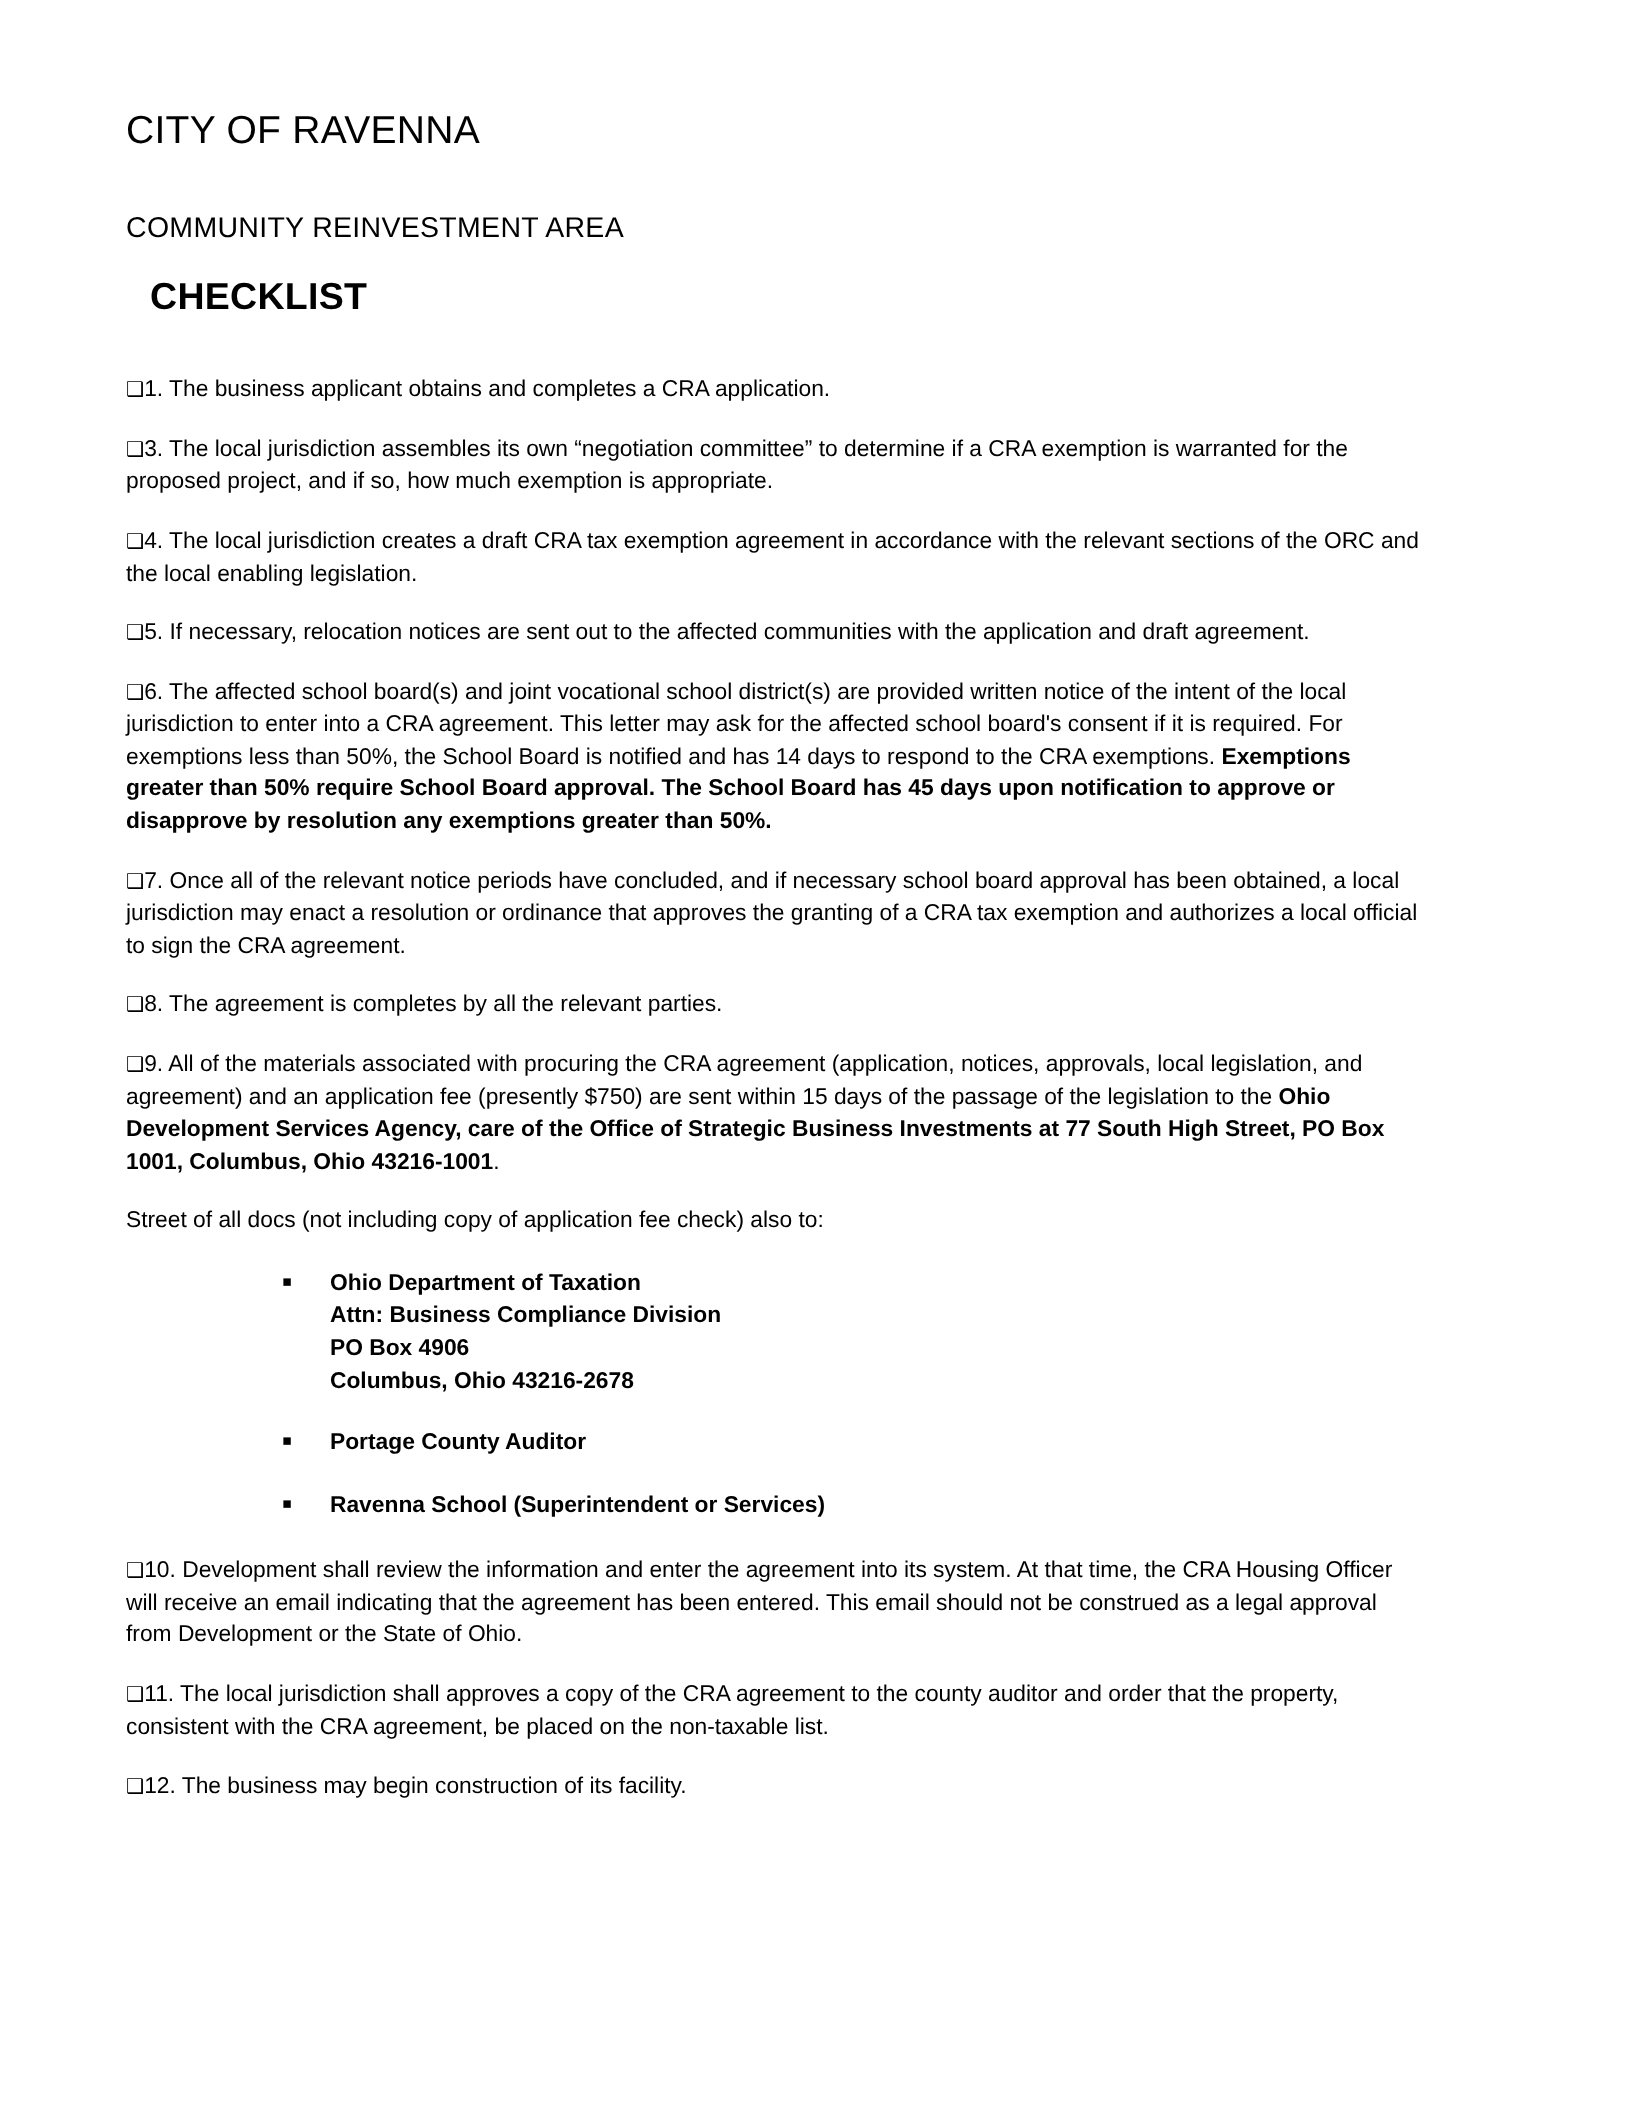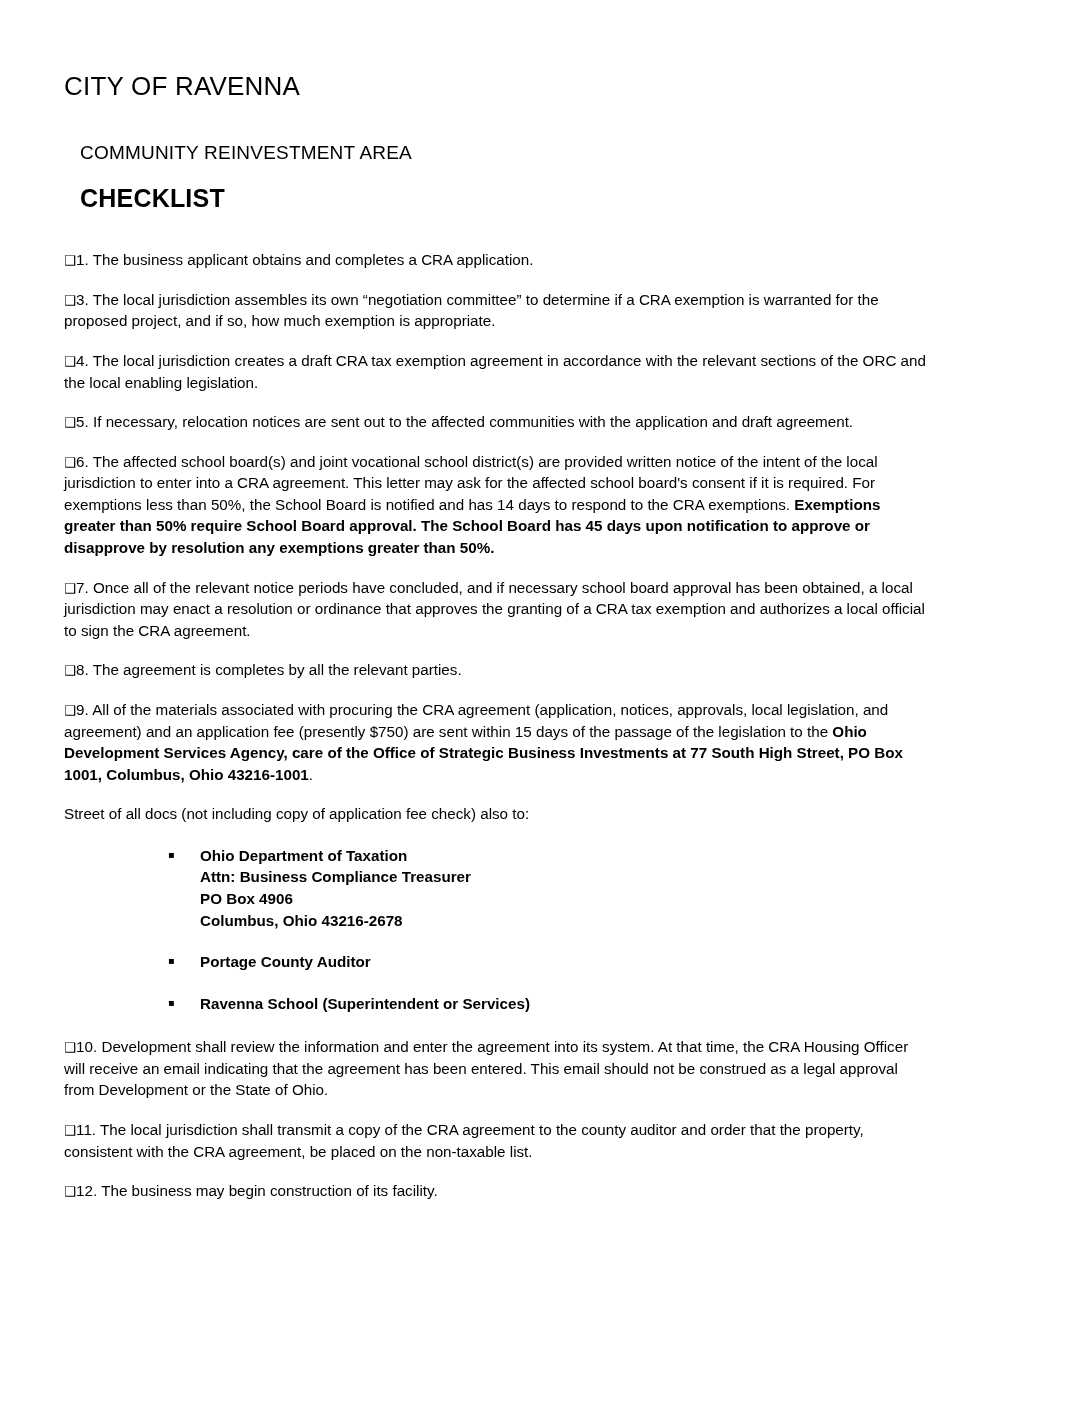"CITY OF RAVENNA" .page { padding: 72px 100px 0 64px -> 72px 100px 0 84px }
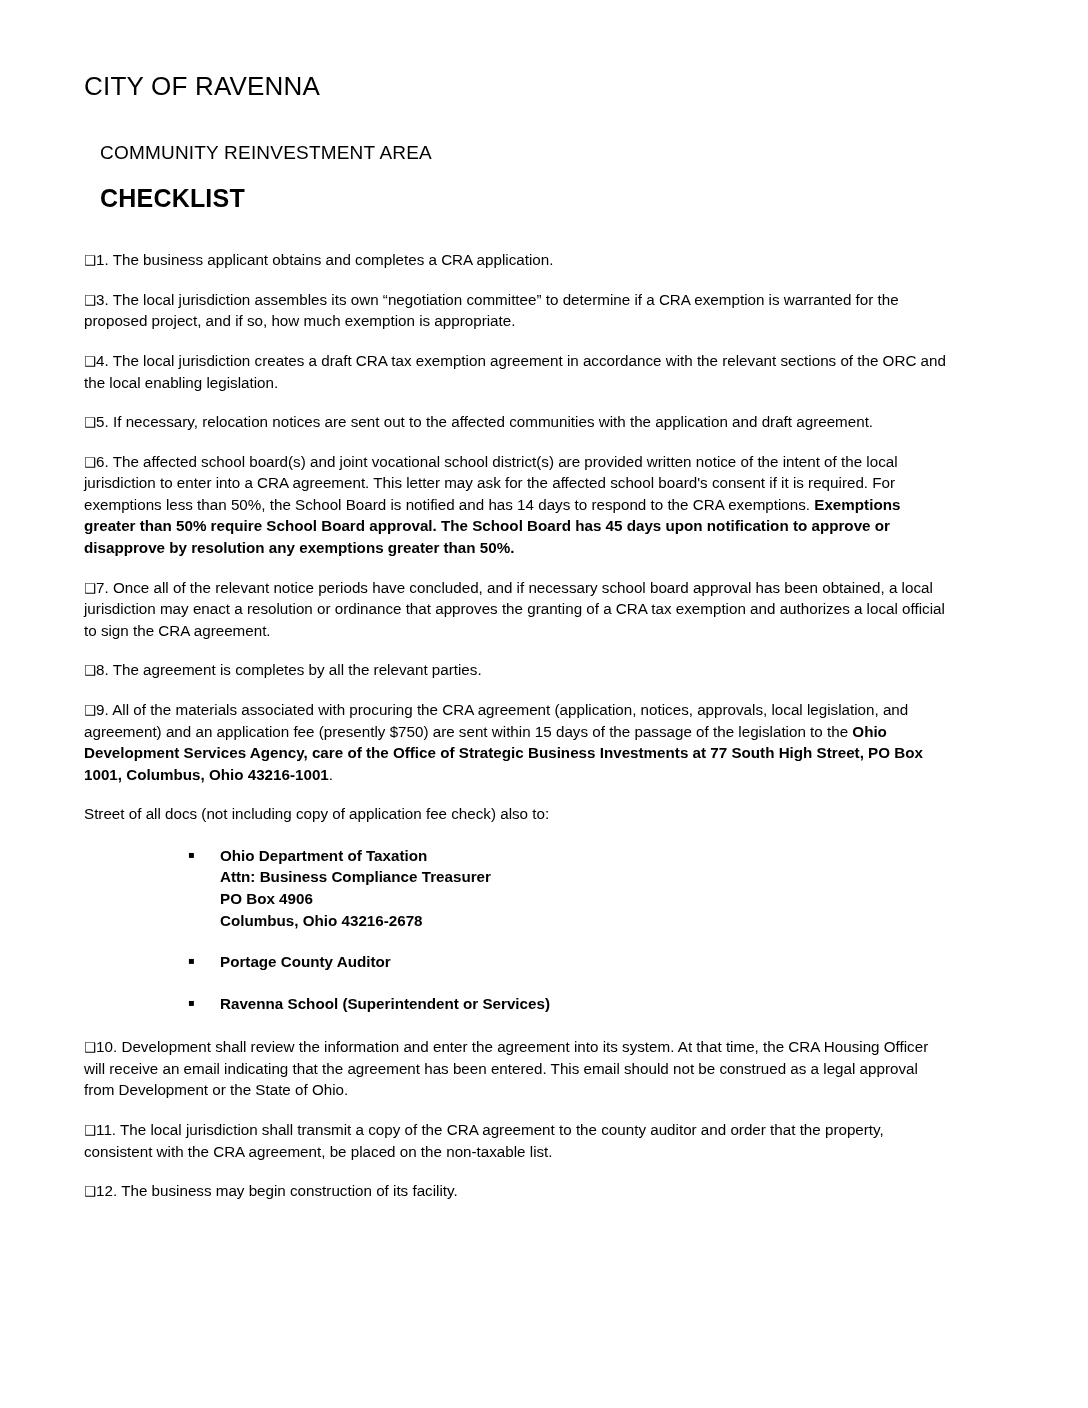"COMMUNITY REINVESTMENT AREA" .subtitle-line-1 { margin: 16px -> 0 }
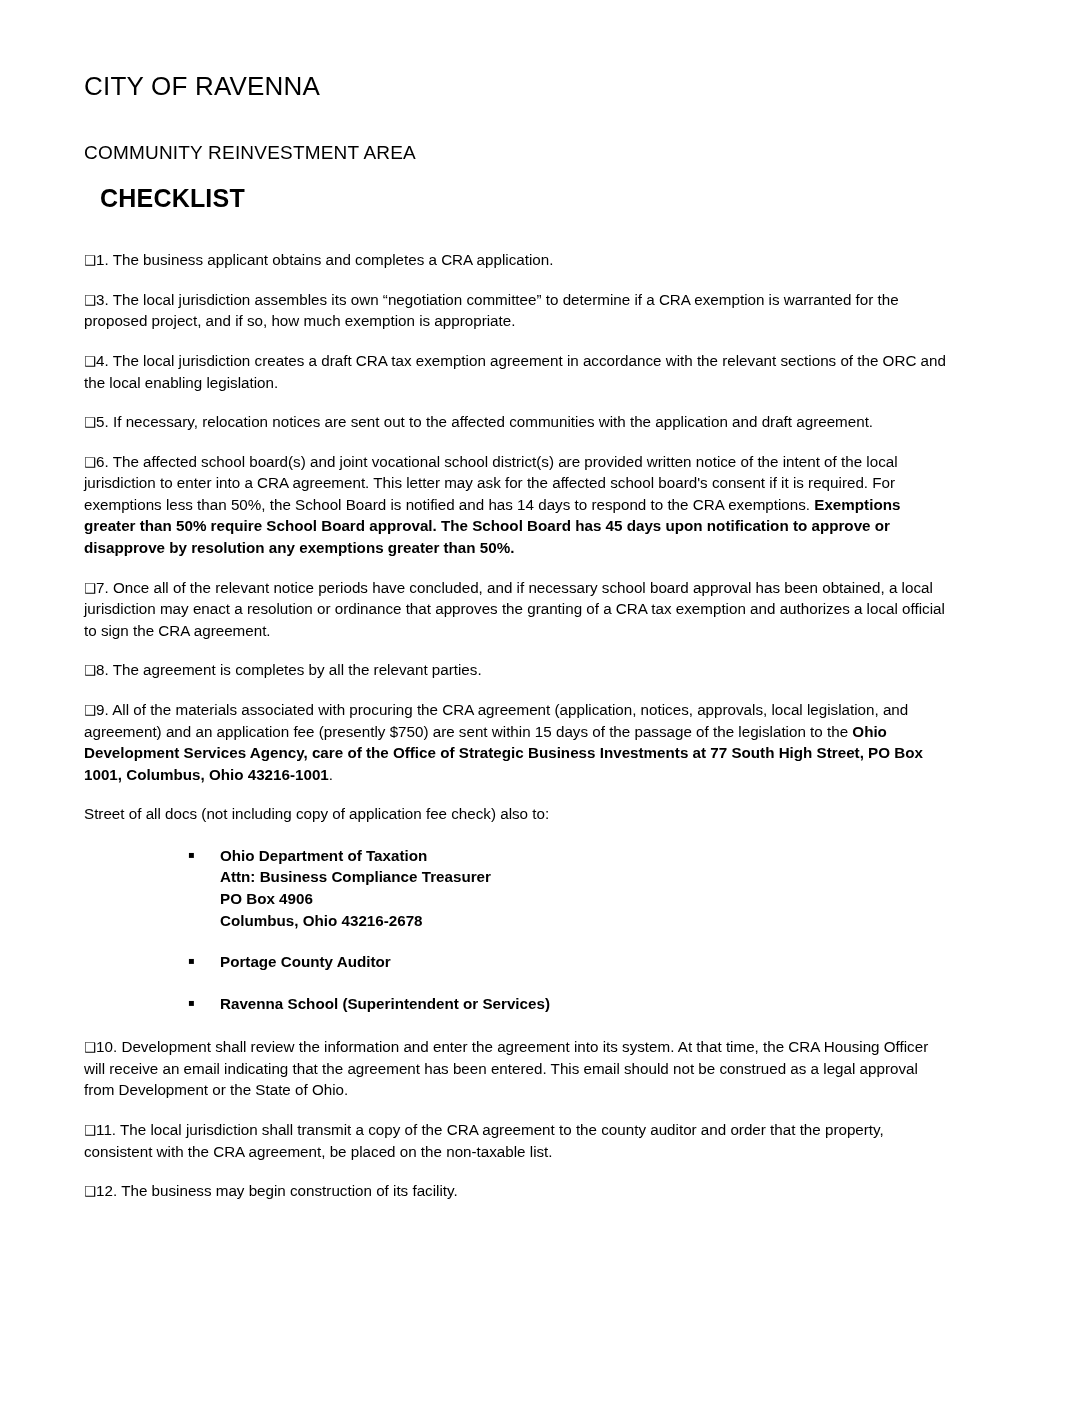"Attn: Business Compliance Treasurer" span.addr-line { text: Treasurer -> Division }
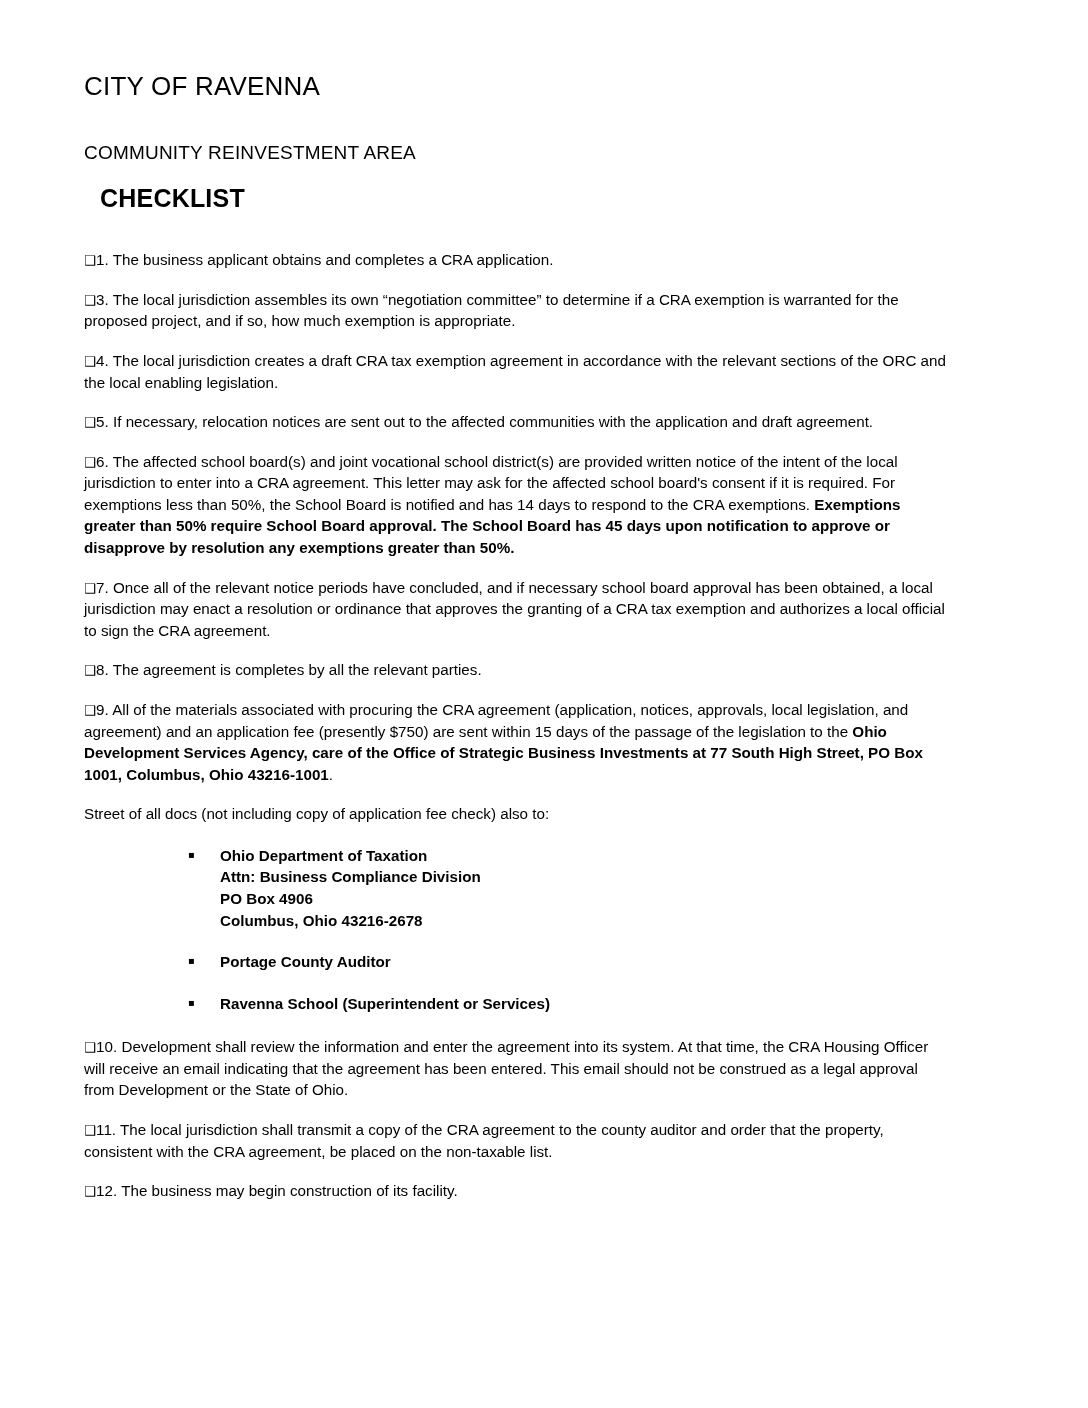"The local jurisdiction shall transmit" span { text: transmit -> approves }
